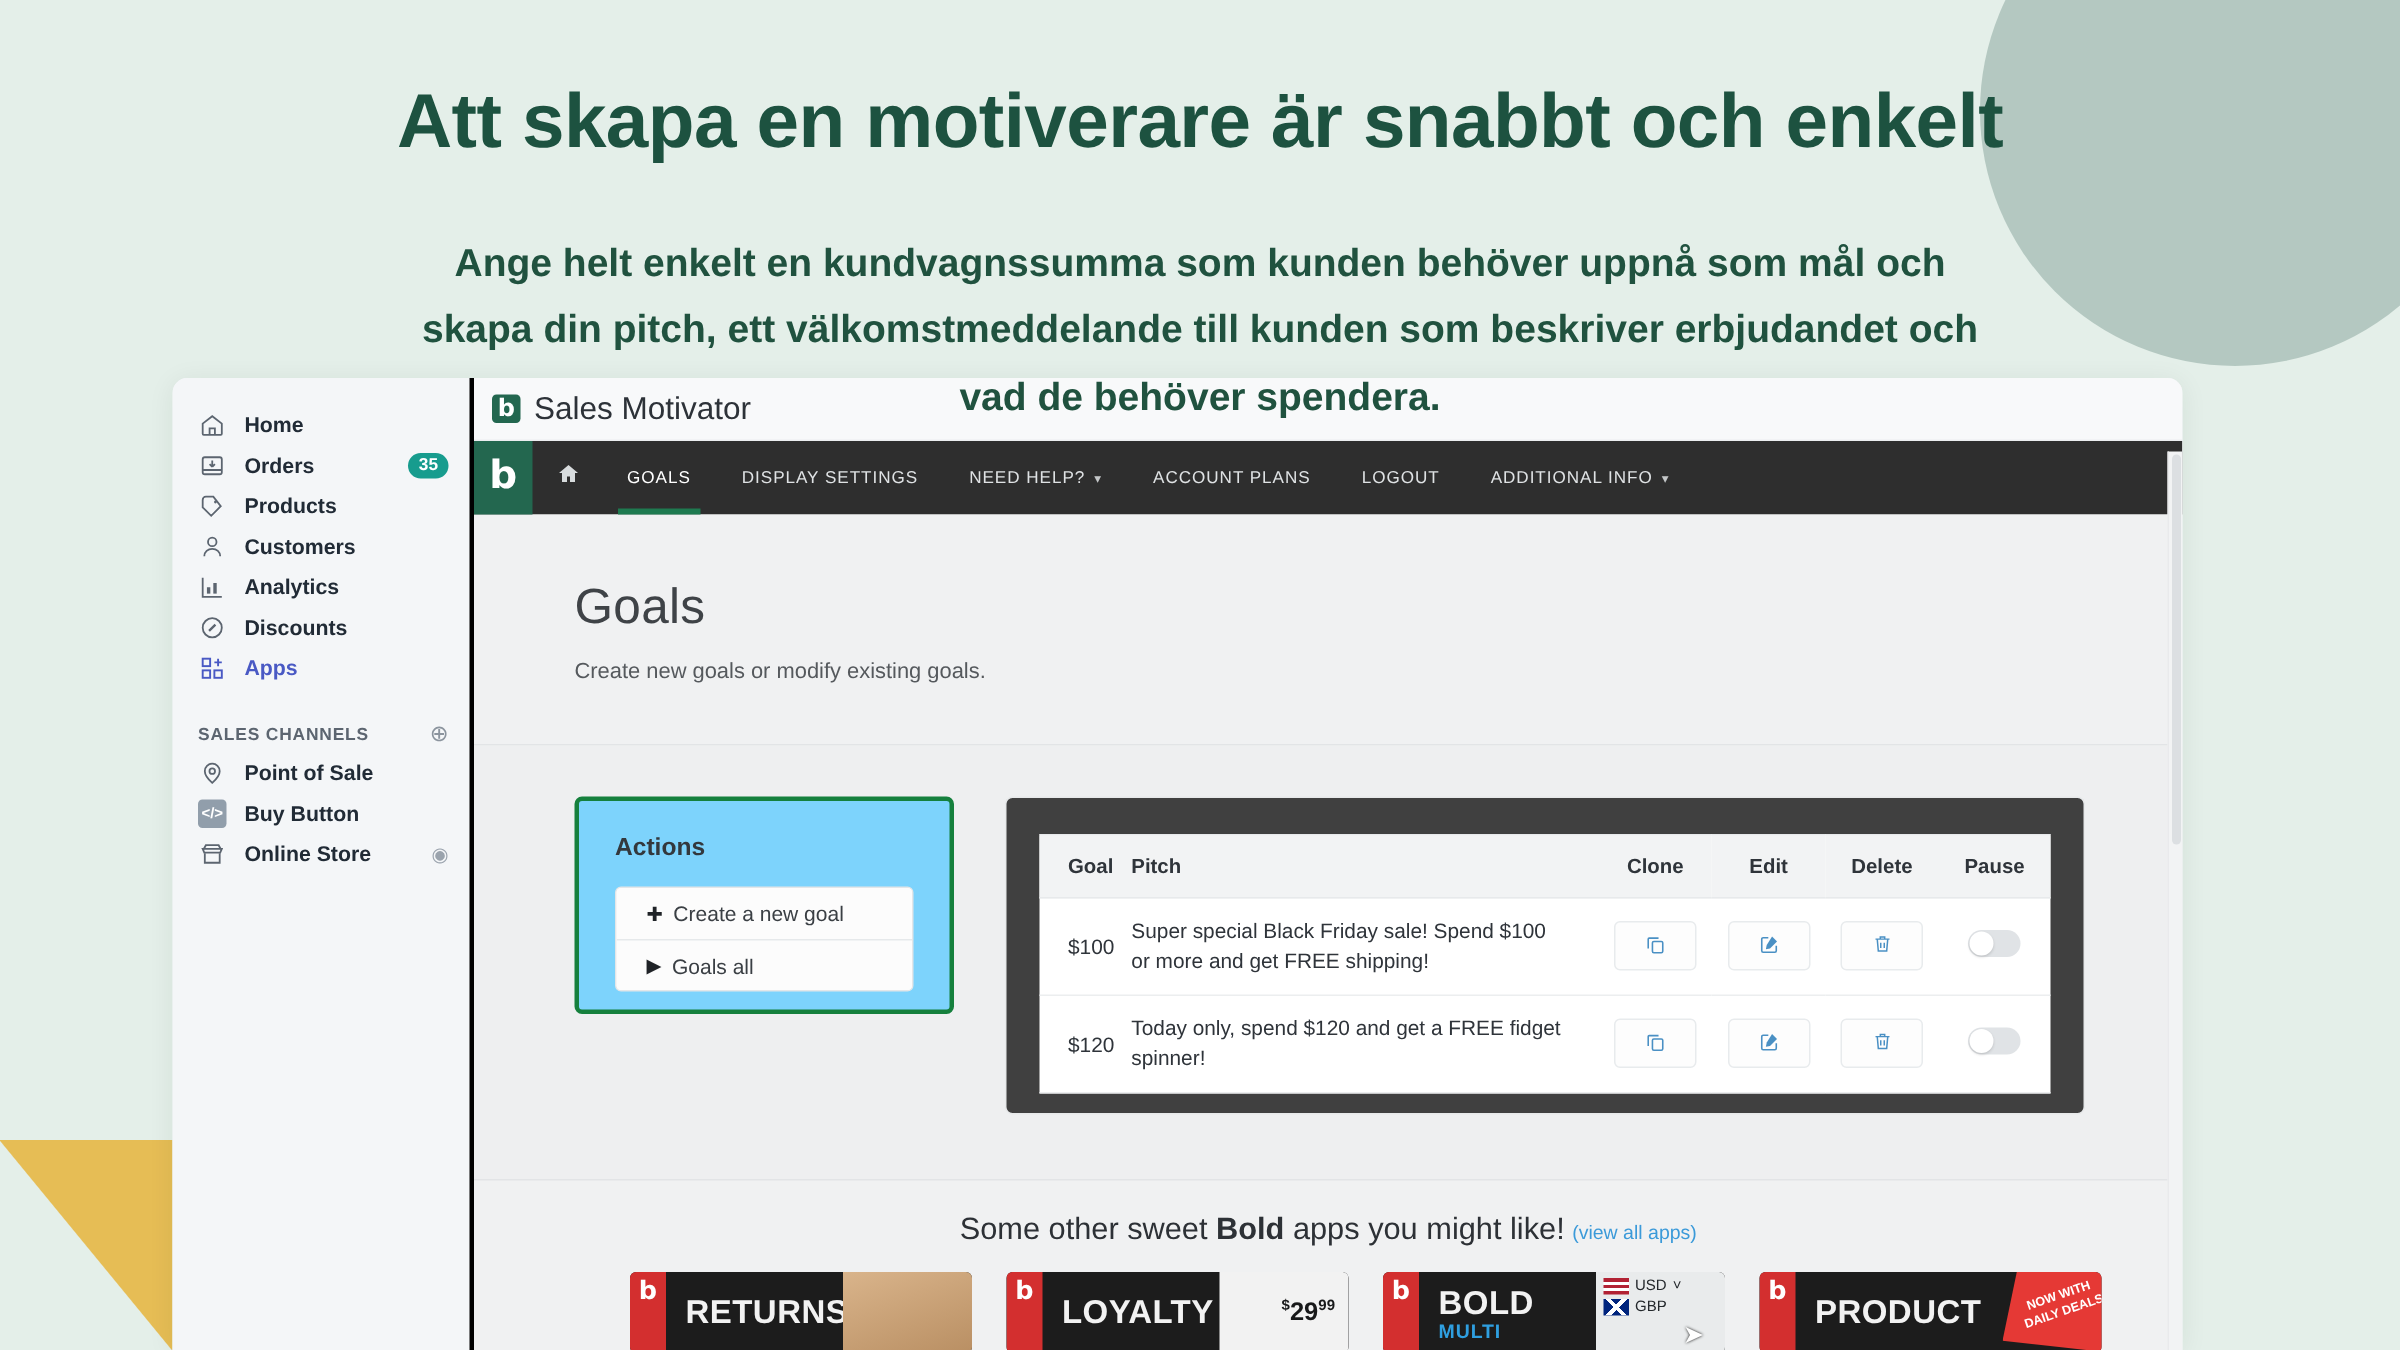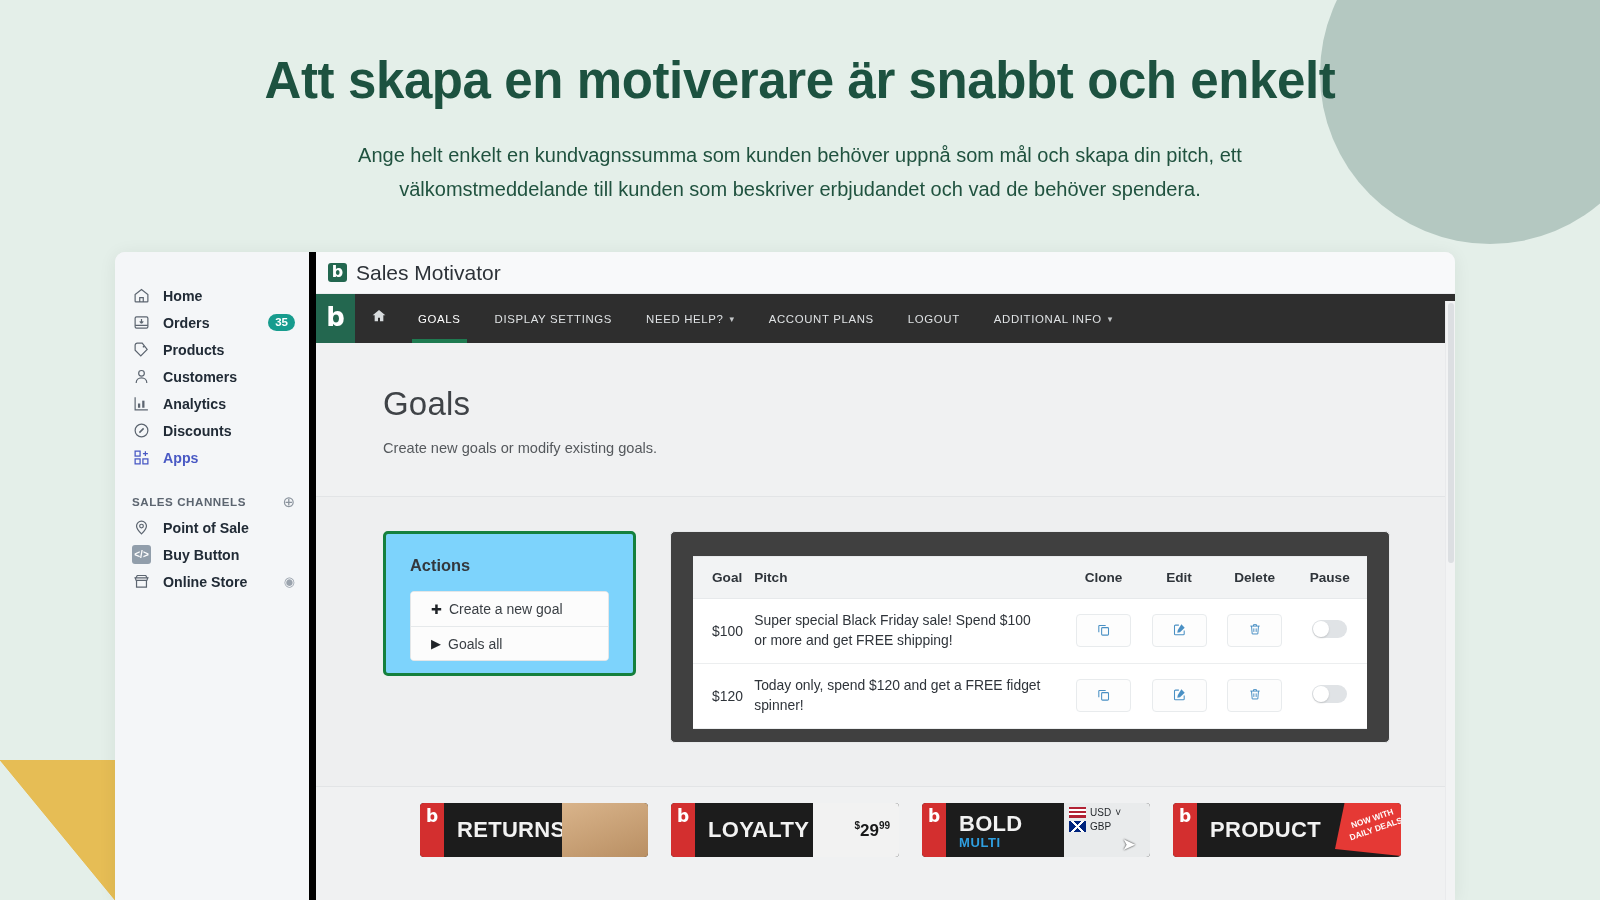"Ange helt enkelt en kundvagnssumma" #hero-sub { font-size: 20px -> 26px; font-weight: 400 -> 700; margin: 27px auto 0 -> 42px auto 0 }
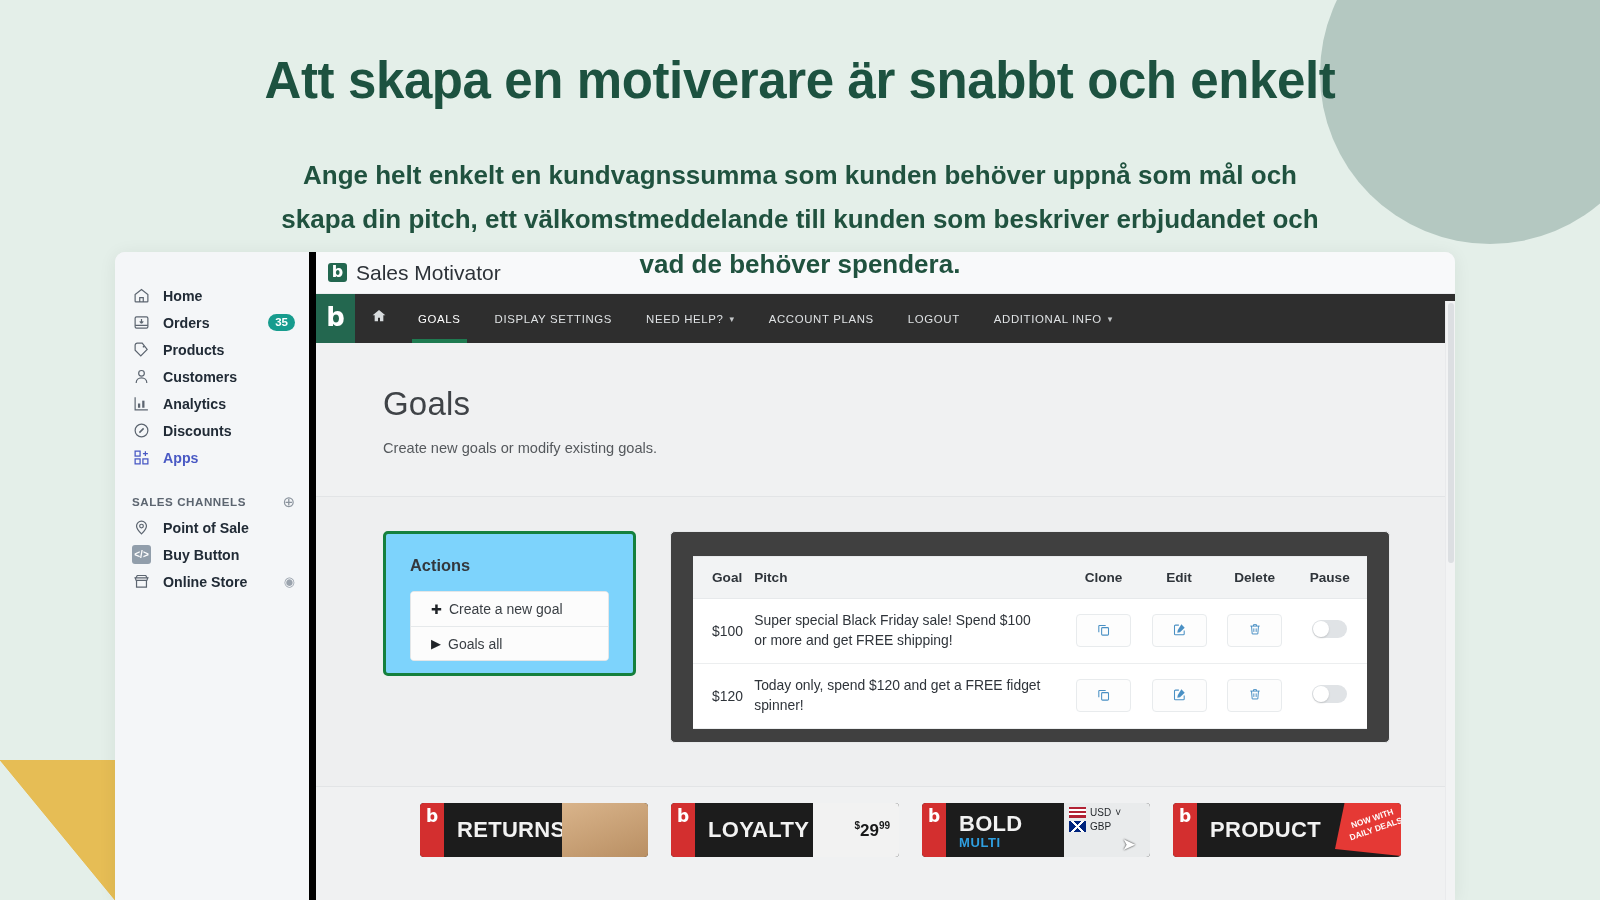"Home" #sidebar { border-right: 7px solid #000000 -> 3px solid #000000; padding: 30px 0 0 0 -> 18px 0 0 0 }
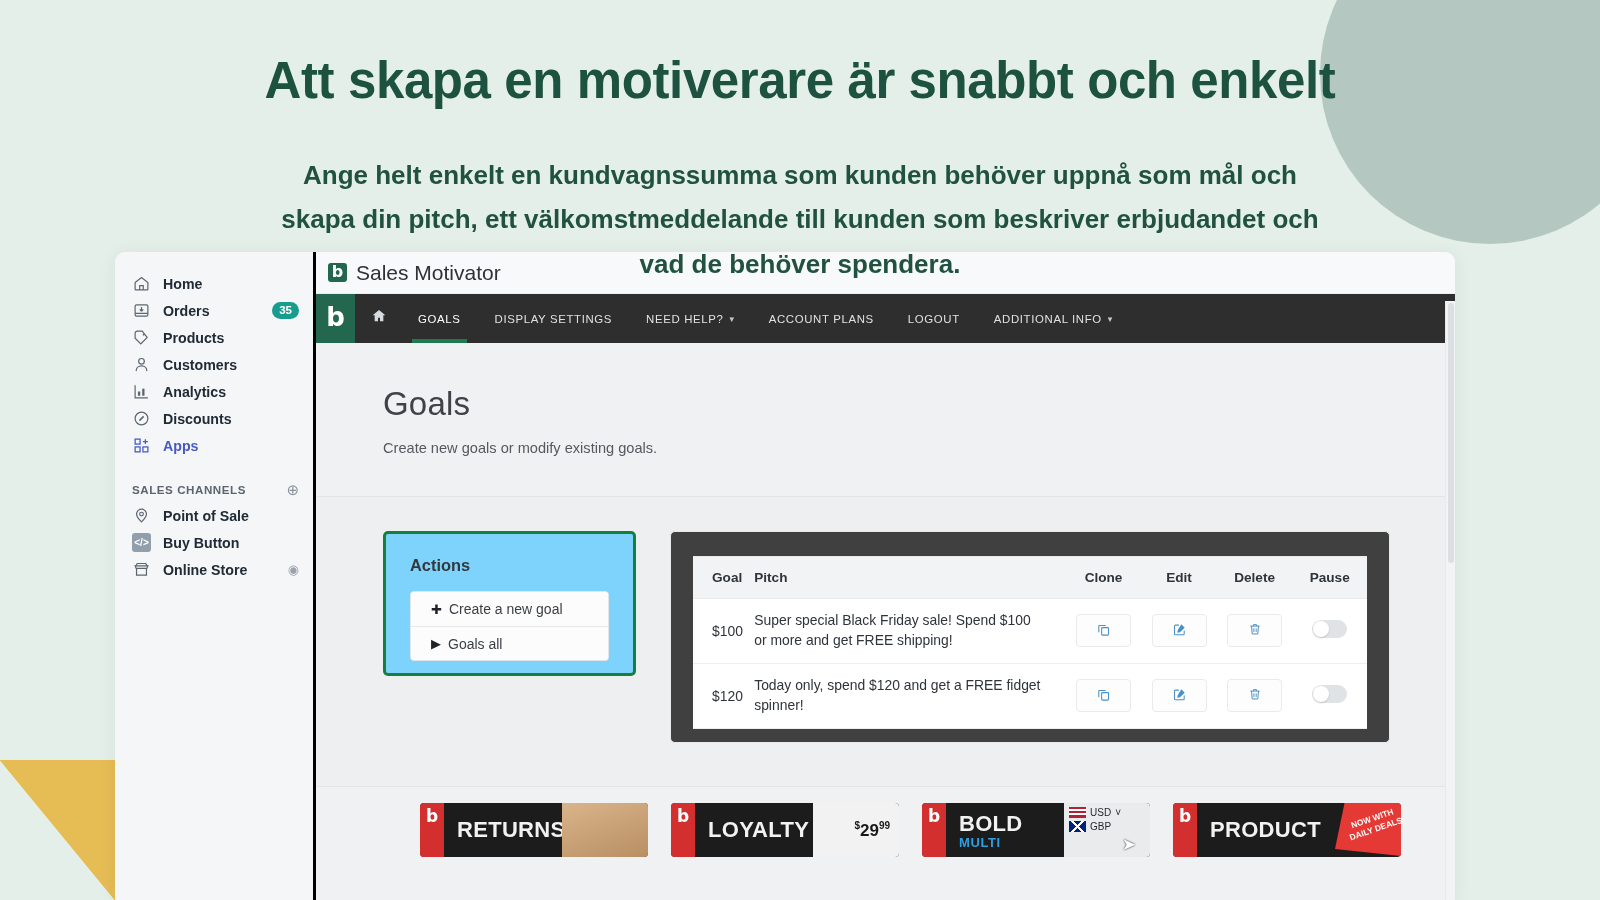"Some other sweet Bold apps" div { html: none -> <div> <span>Some other sweet </span><b>Bold</b><span> apps you might like!</span><span>(view all apps)</span> </div> }
